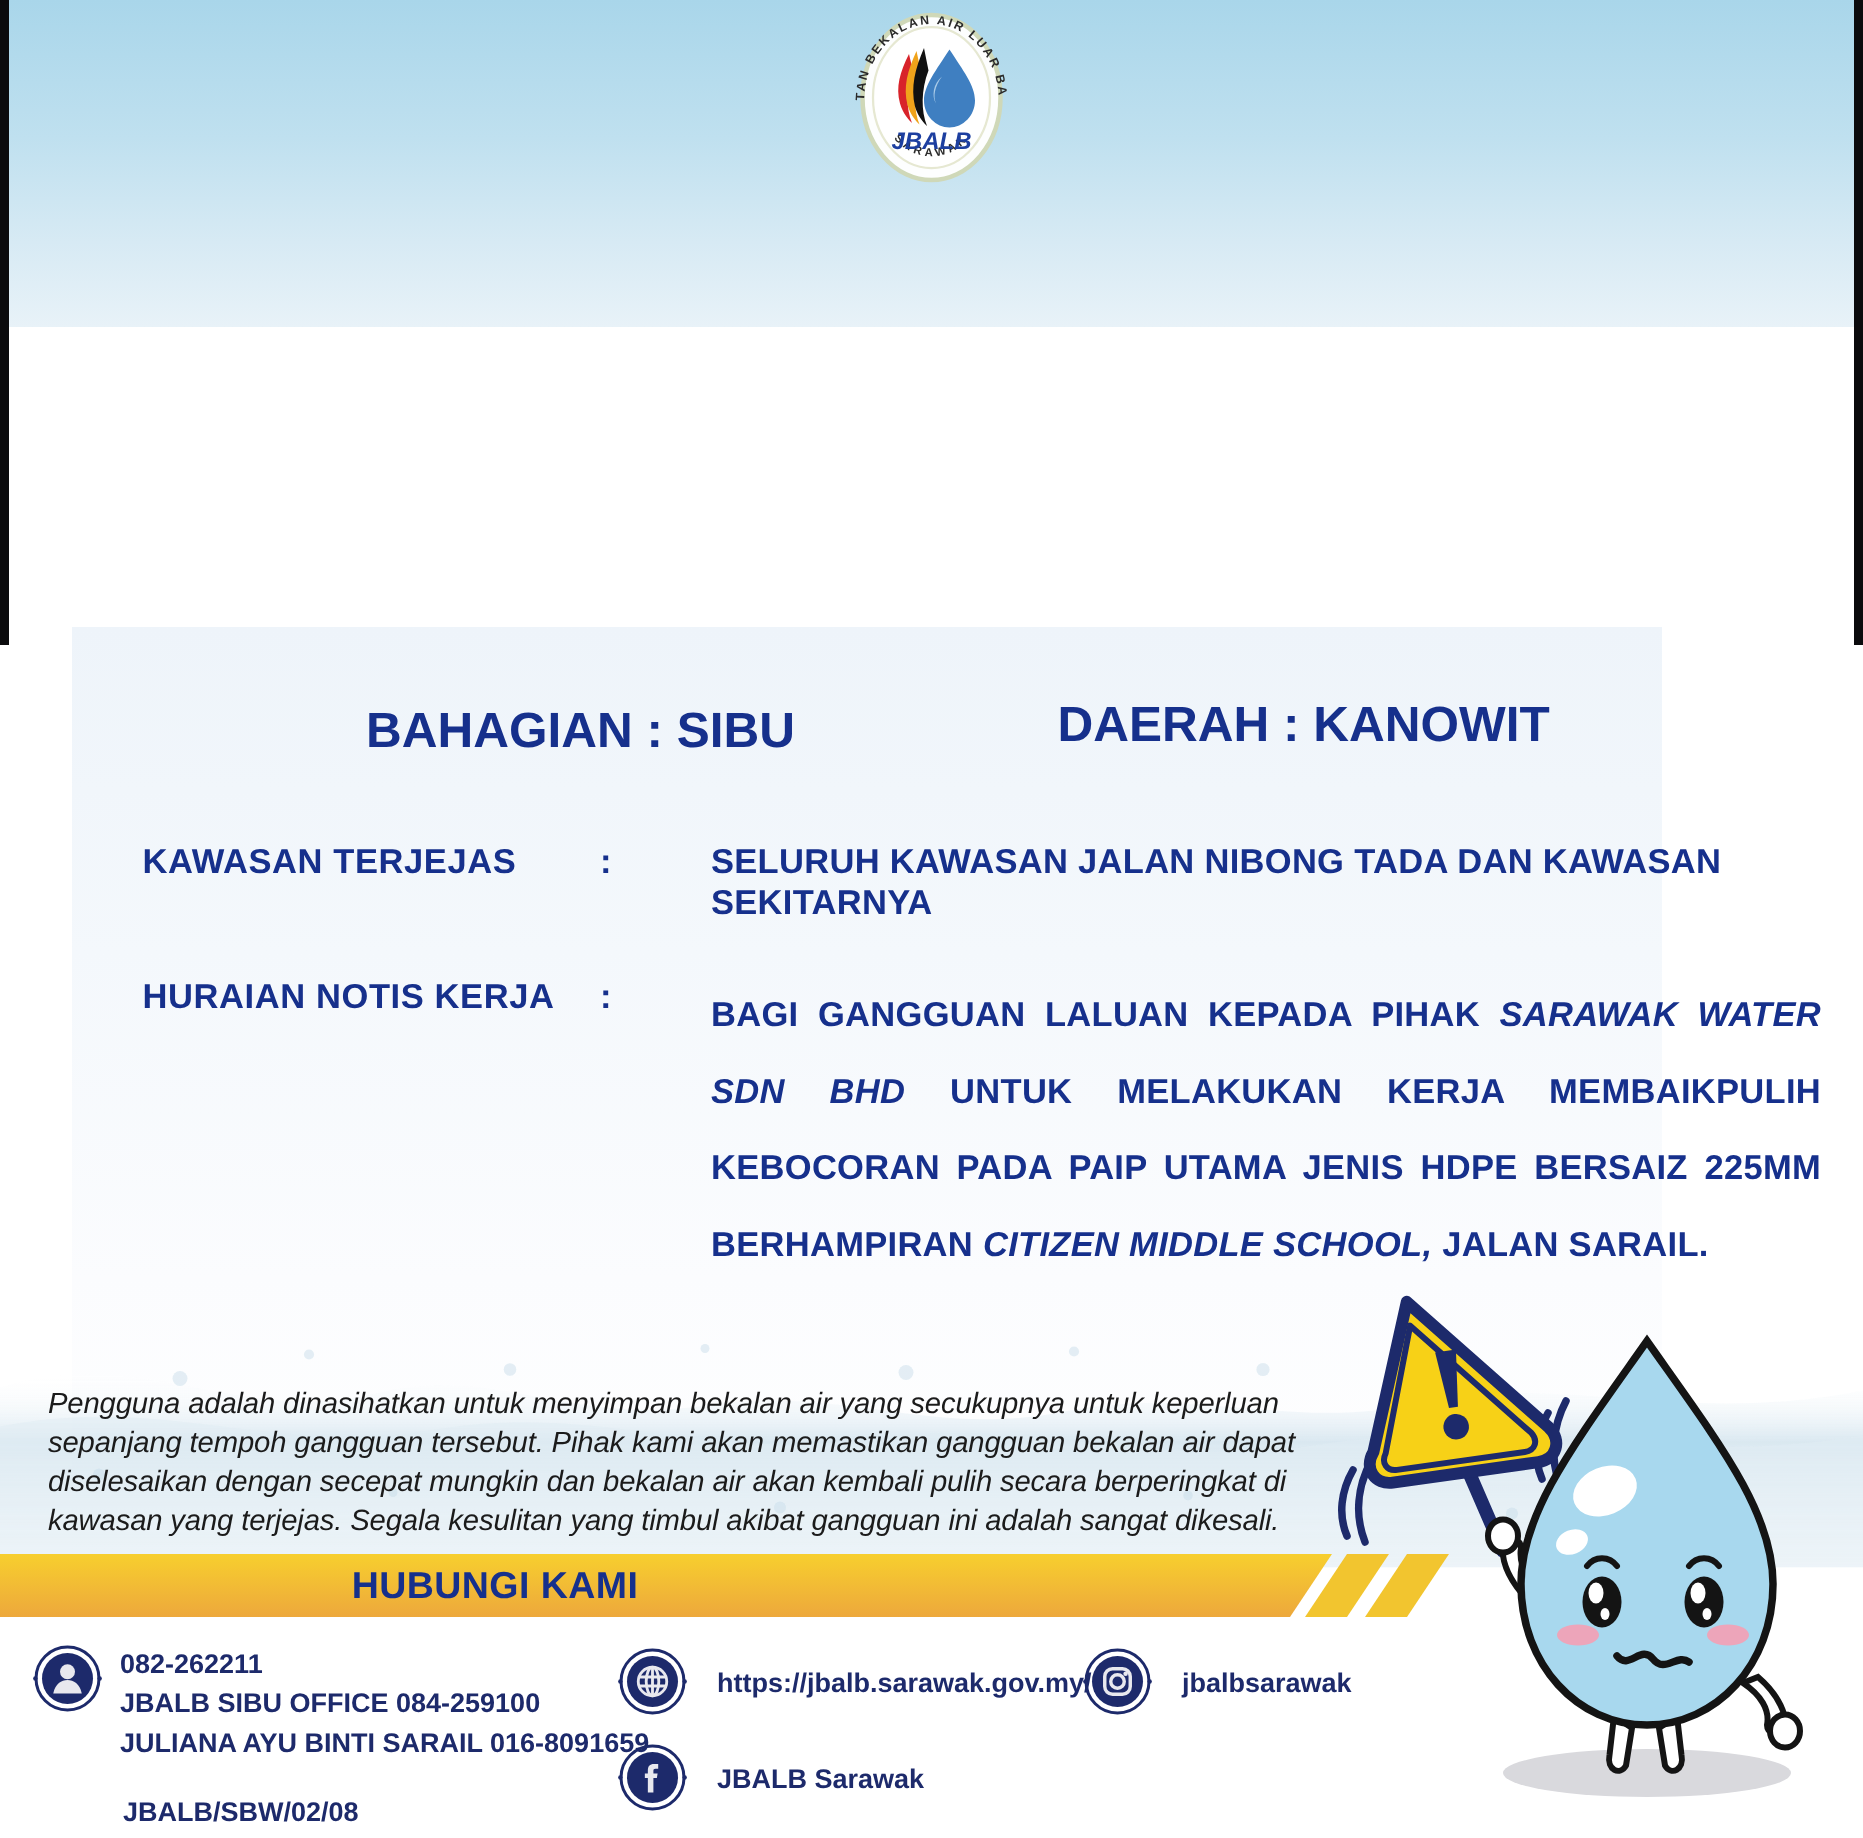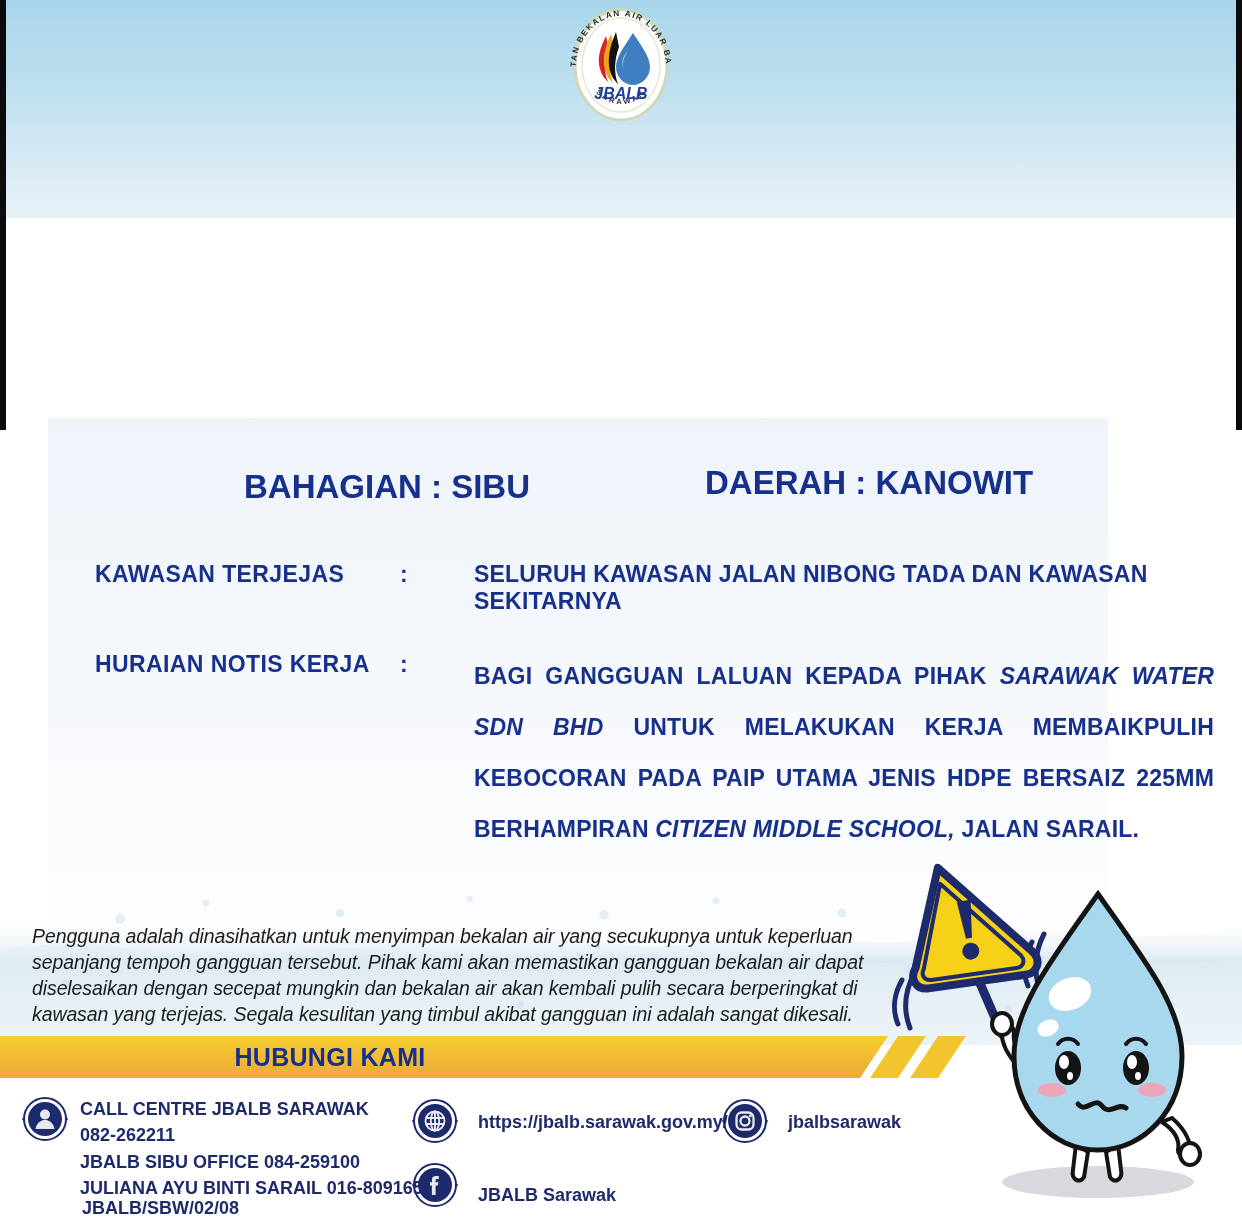"CALL CENTRE JBALB SARAWAK" div { html: <div>CALL CENTRE JBALB SARAWAK</div> -> none }
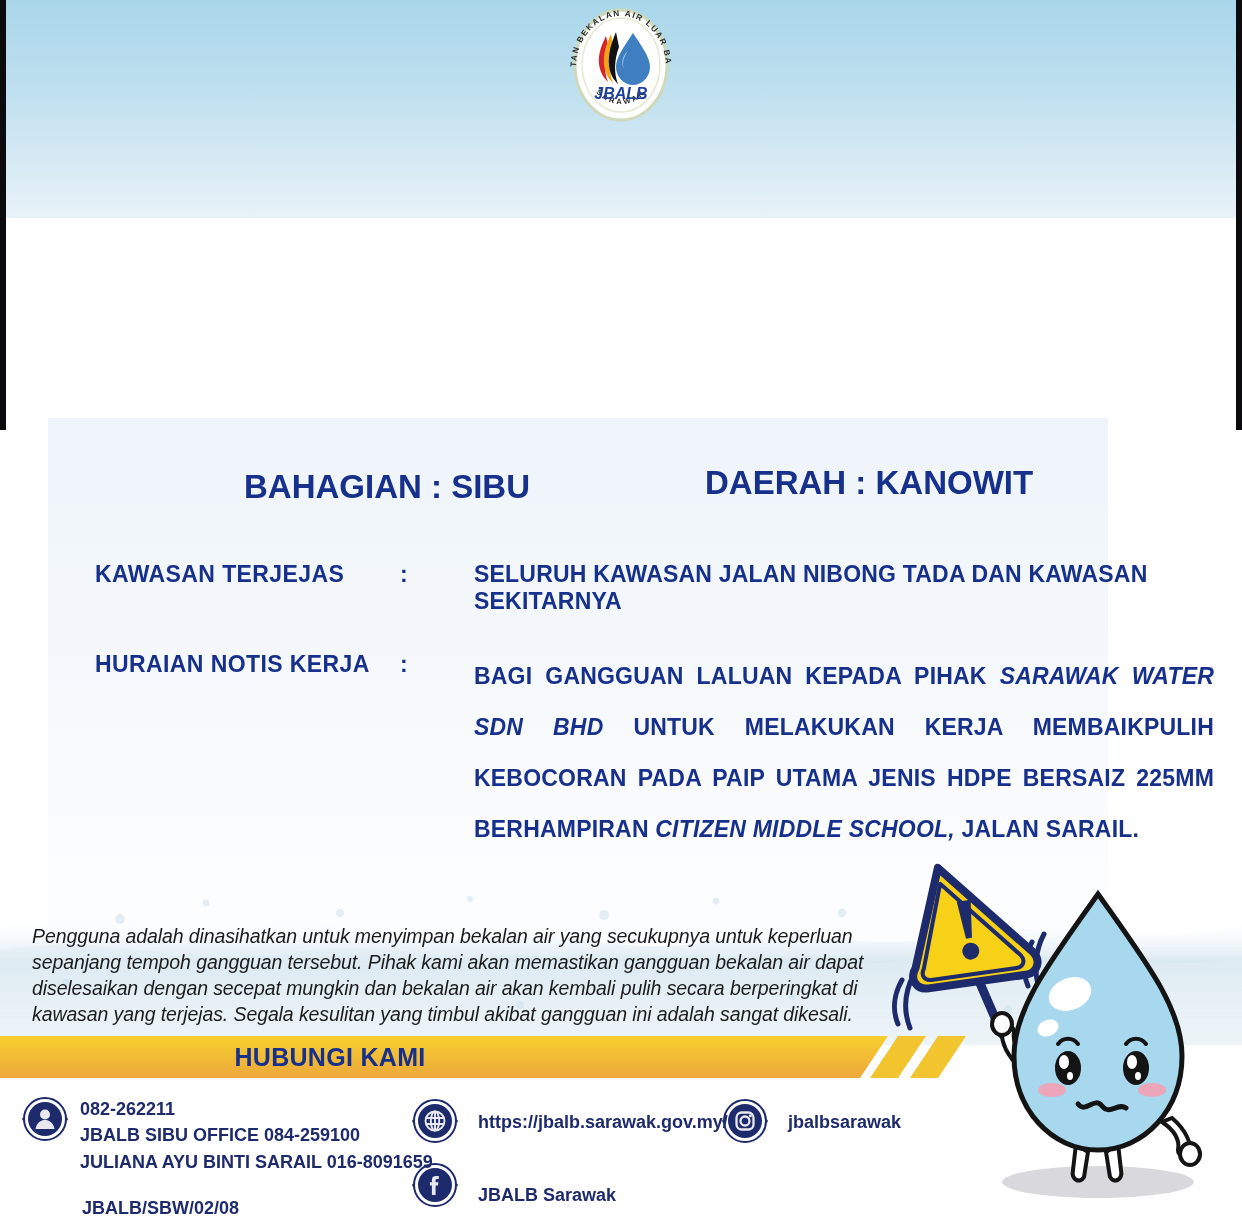"JBALB Sarawak" .c-fb { align-items: flex-end -> none }
